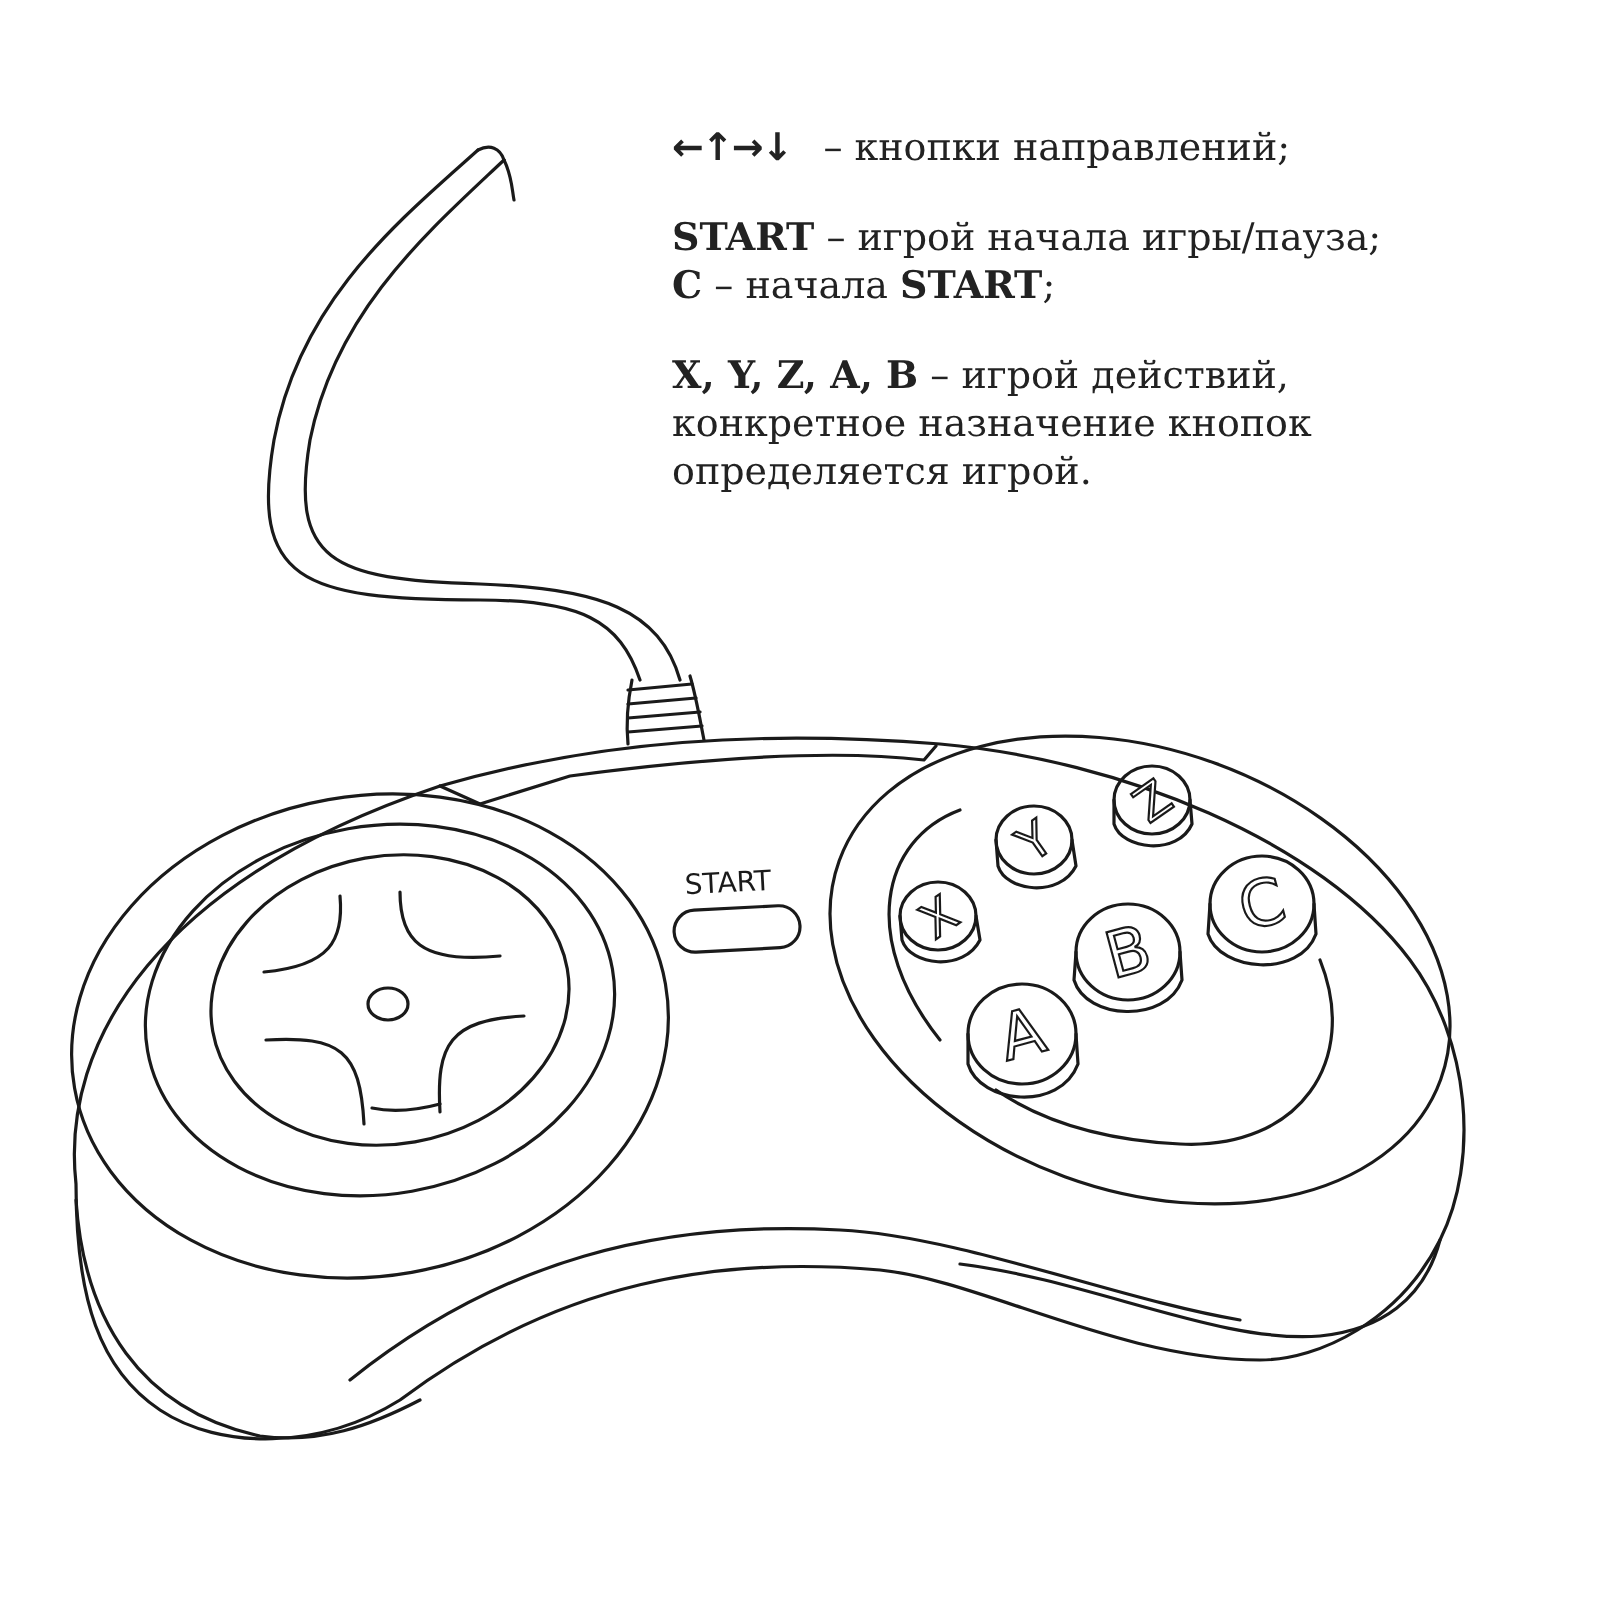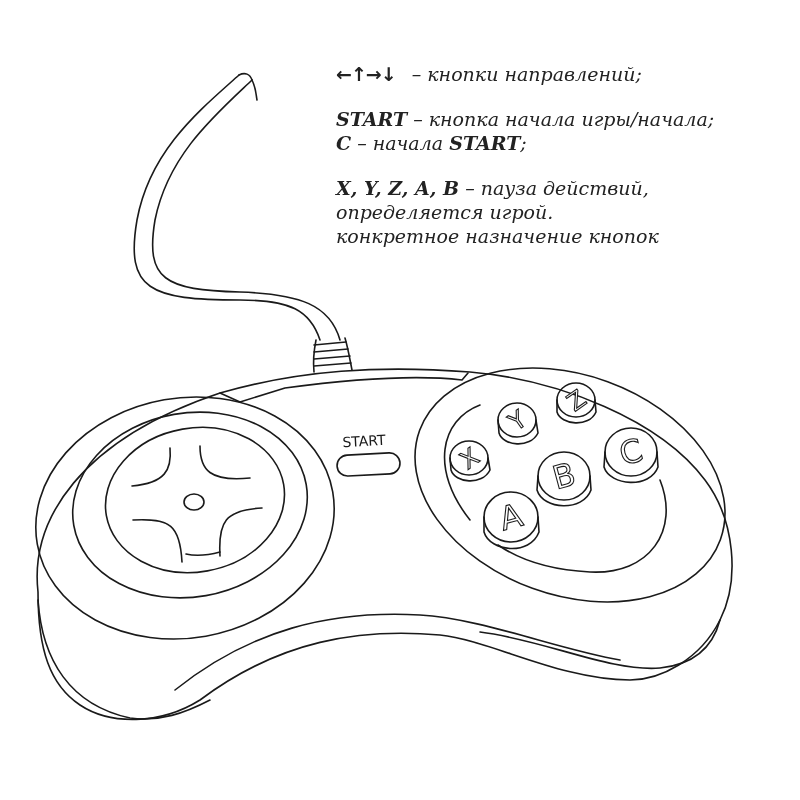"←↑→↓ – кнопки направлений;" .legend { font-style: italic -> none }
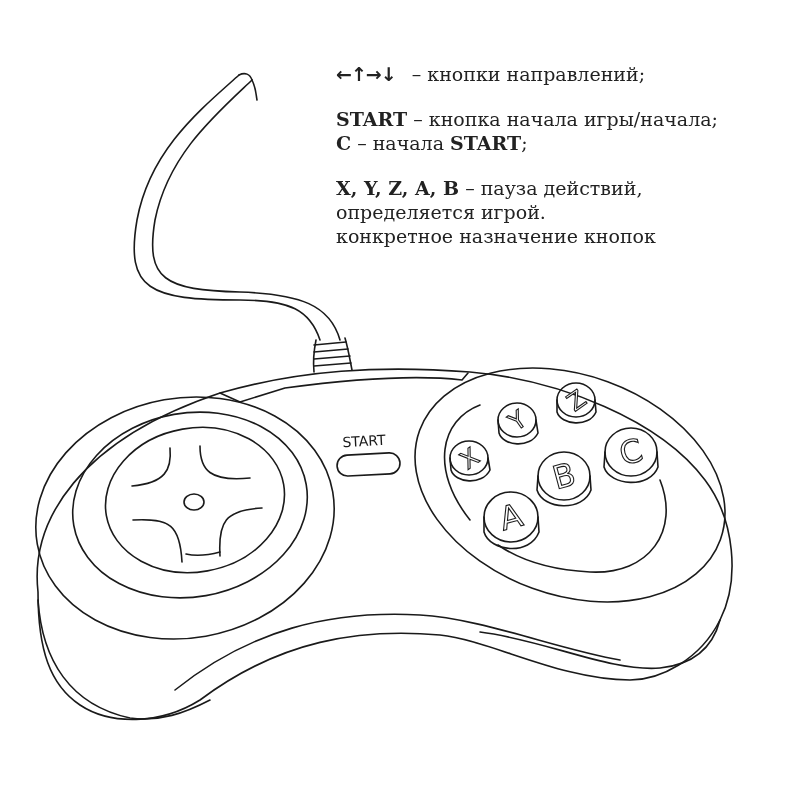"– кнопка начала игры/начала;" span { text: кнопка начала игры/начала -> игрой начала игры/пауза }
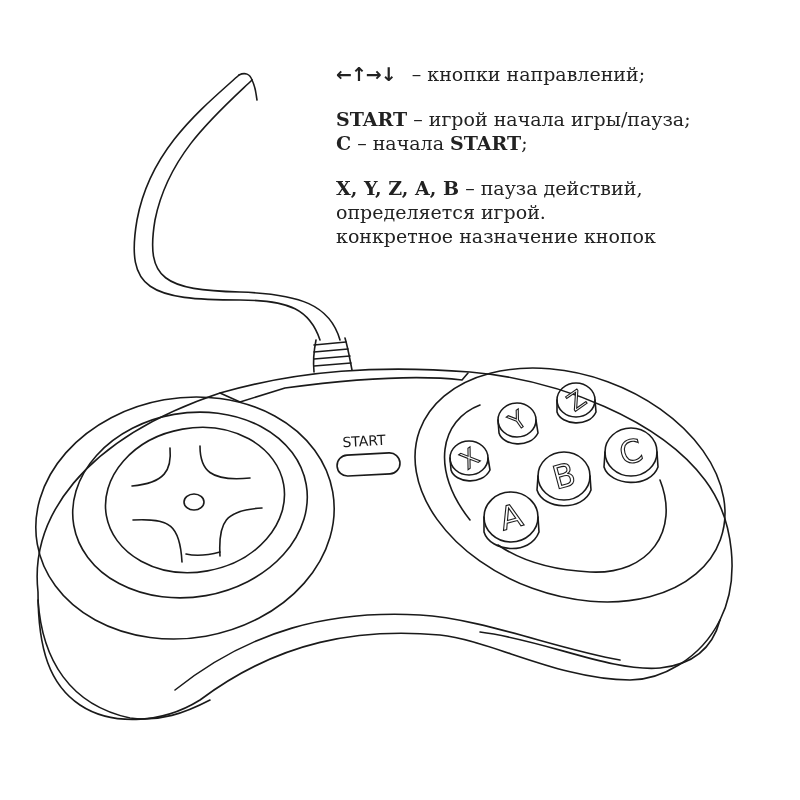"– пауза действий," span { text: пауза -> игрой }
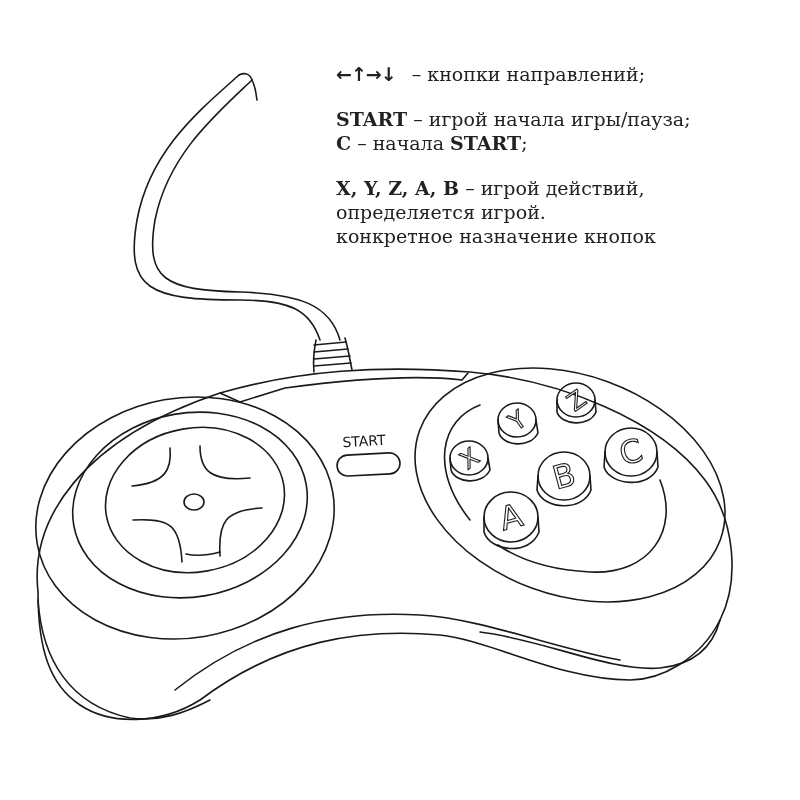"определяется игрой." div.line { order: before "конкретное назначение кнопок" -> after "конкретное назначение кнопок" }
